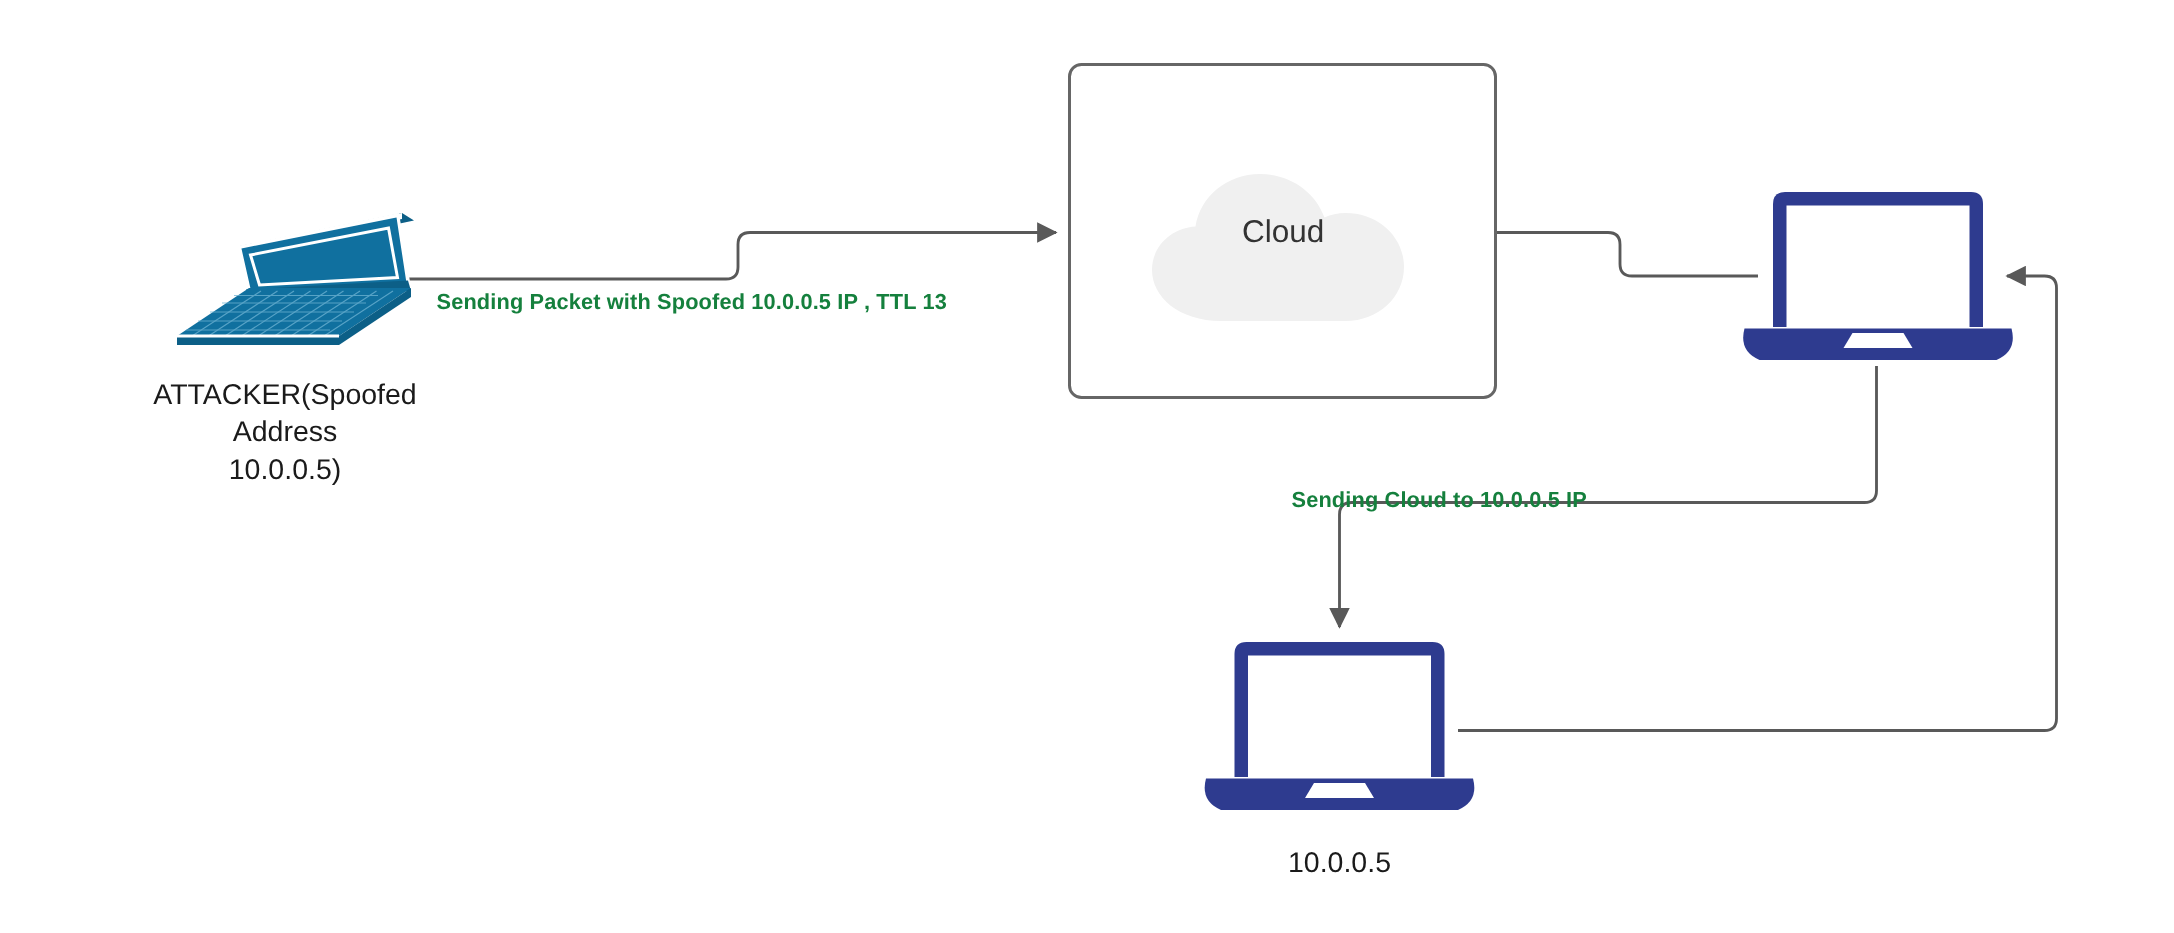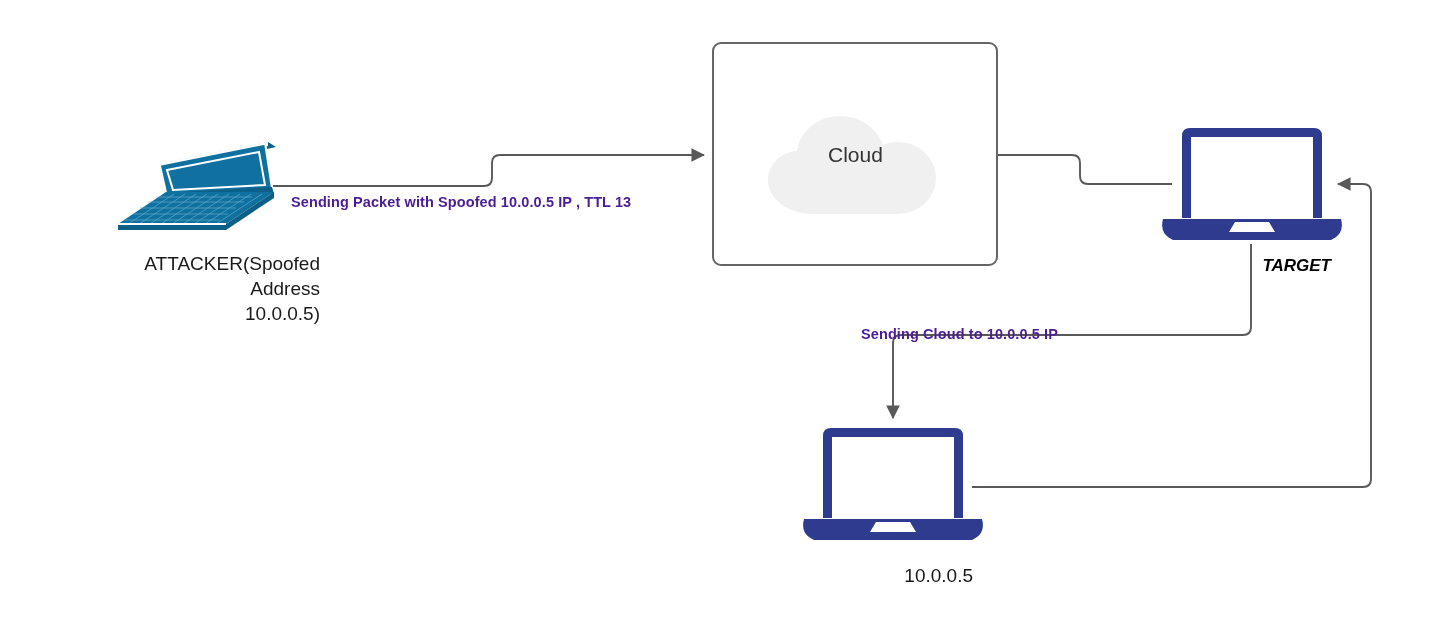"Sending Packet with Spoofed 10.0.0.5" .edge-label { color: #4c1d95 -> #15803d }
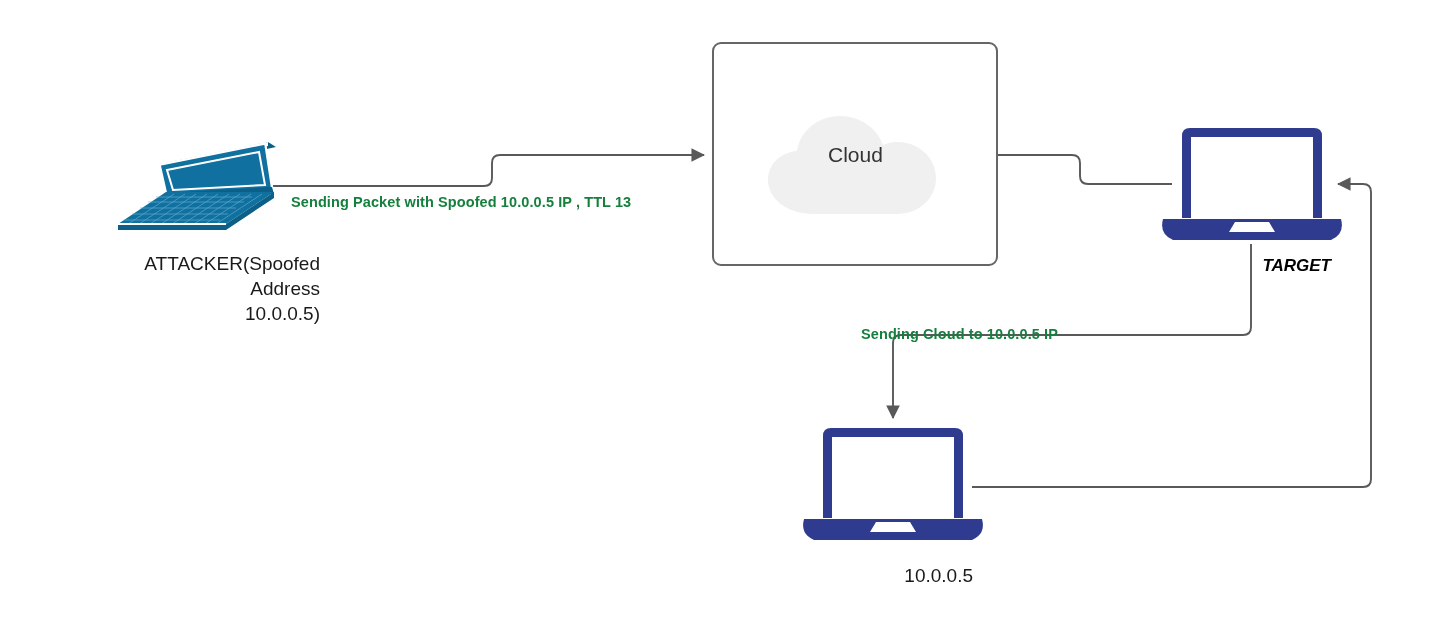"ATTACKER(Spoofed" .node-label { text-align: right -> center }
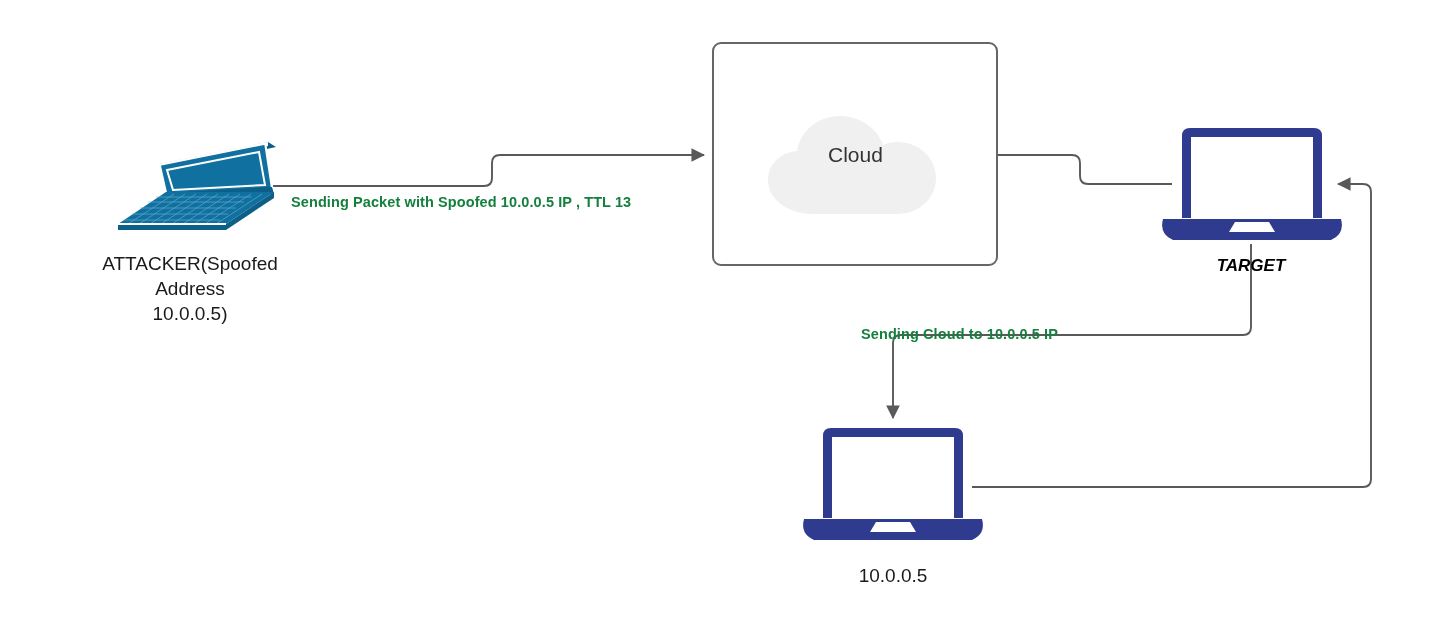"TARGET" div.node-label { html: <div>TARGET</div> -> none }
